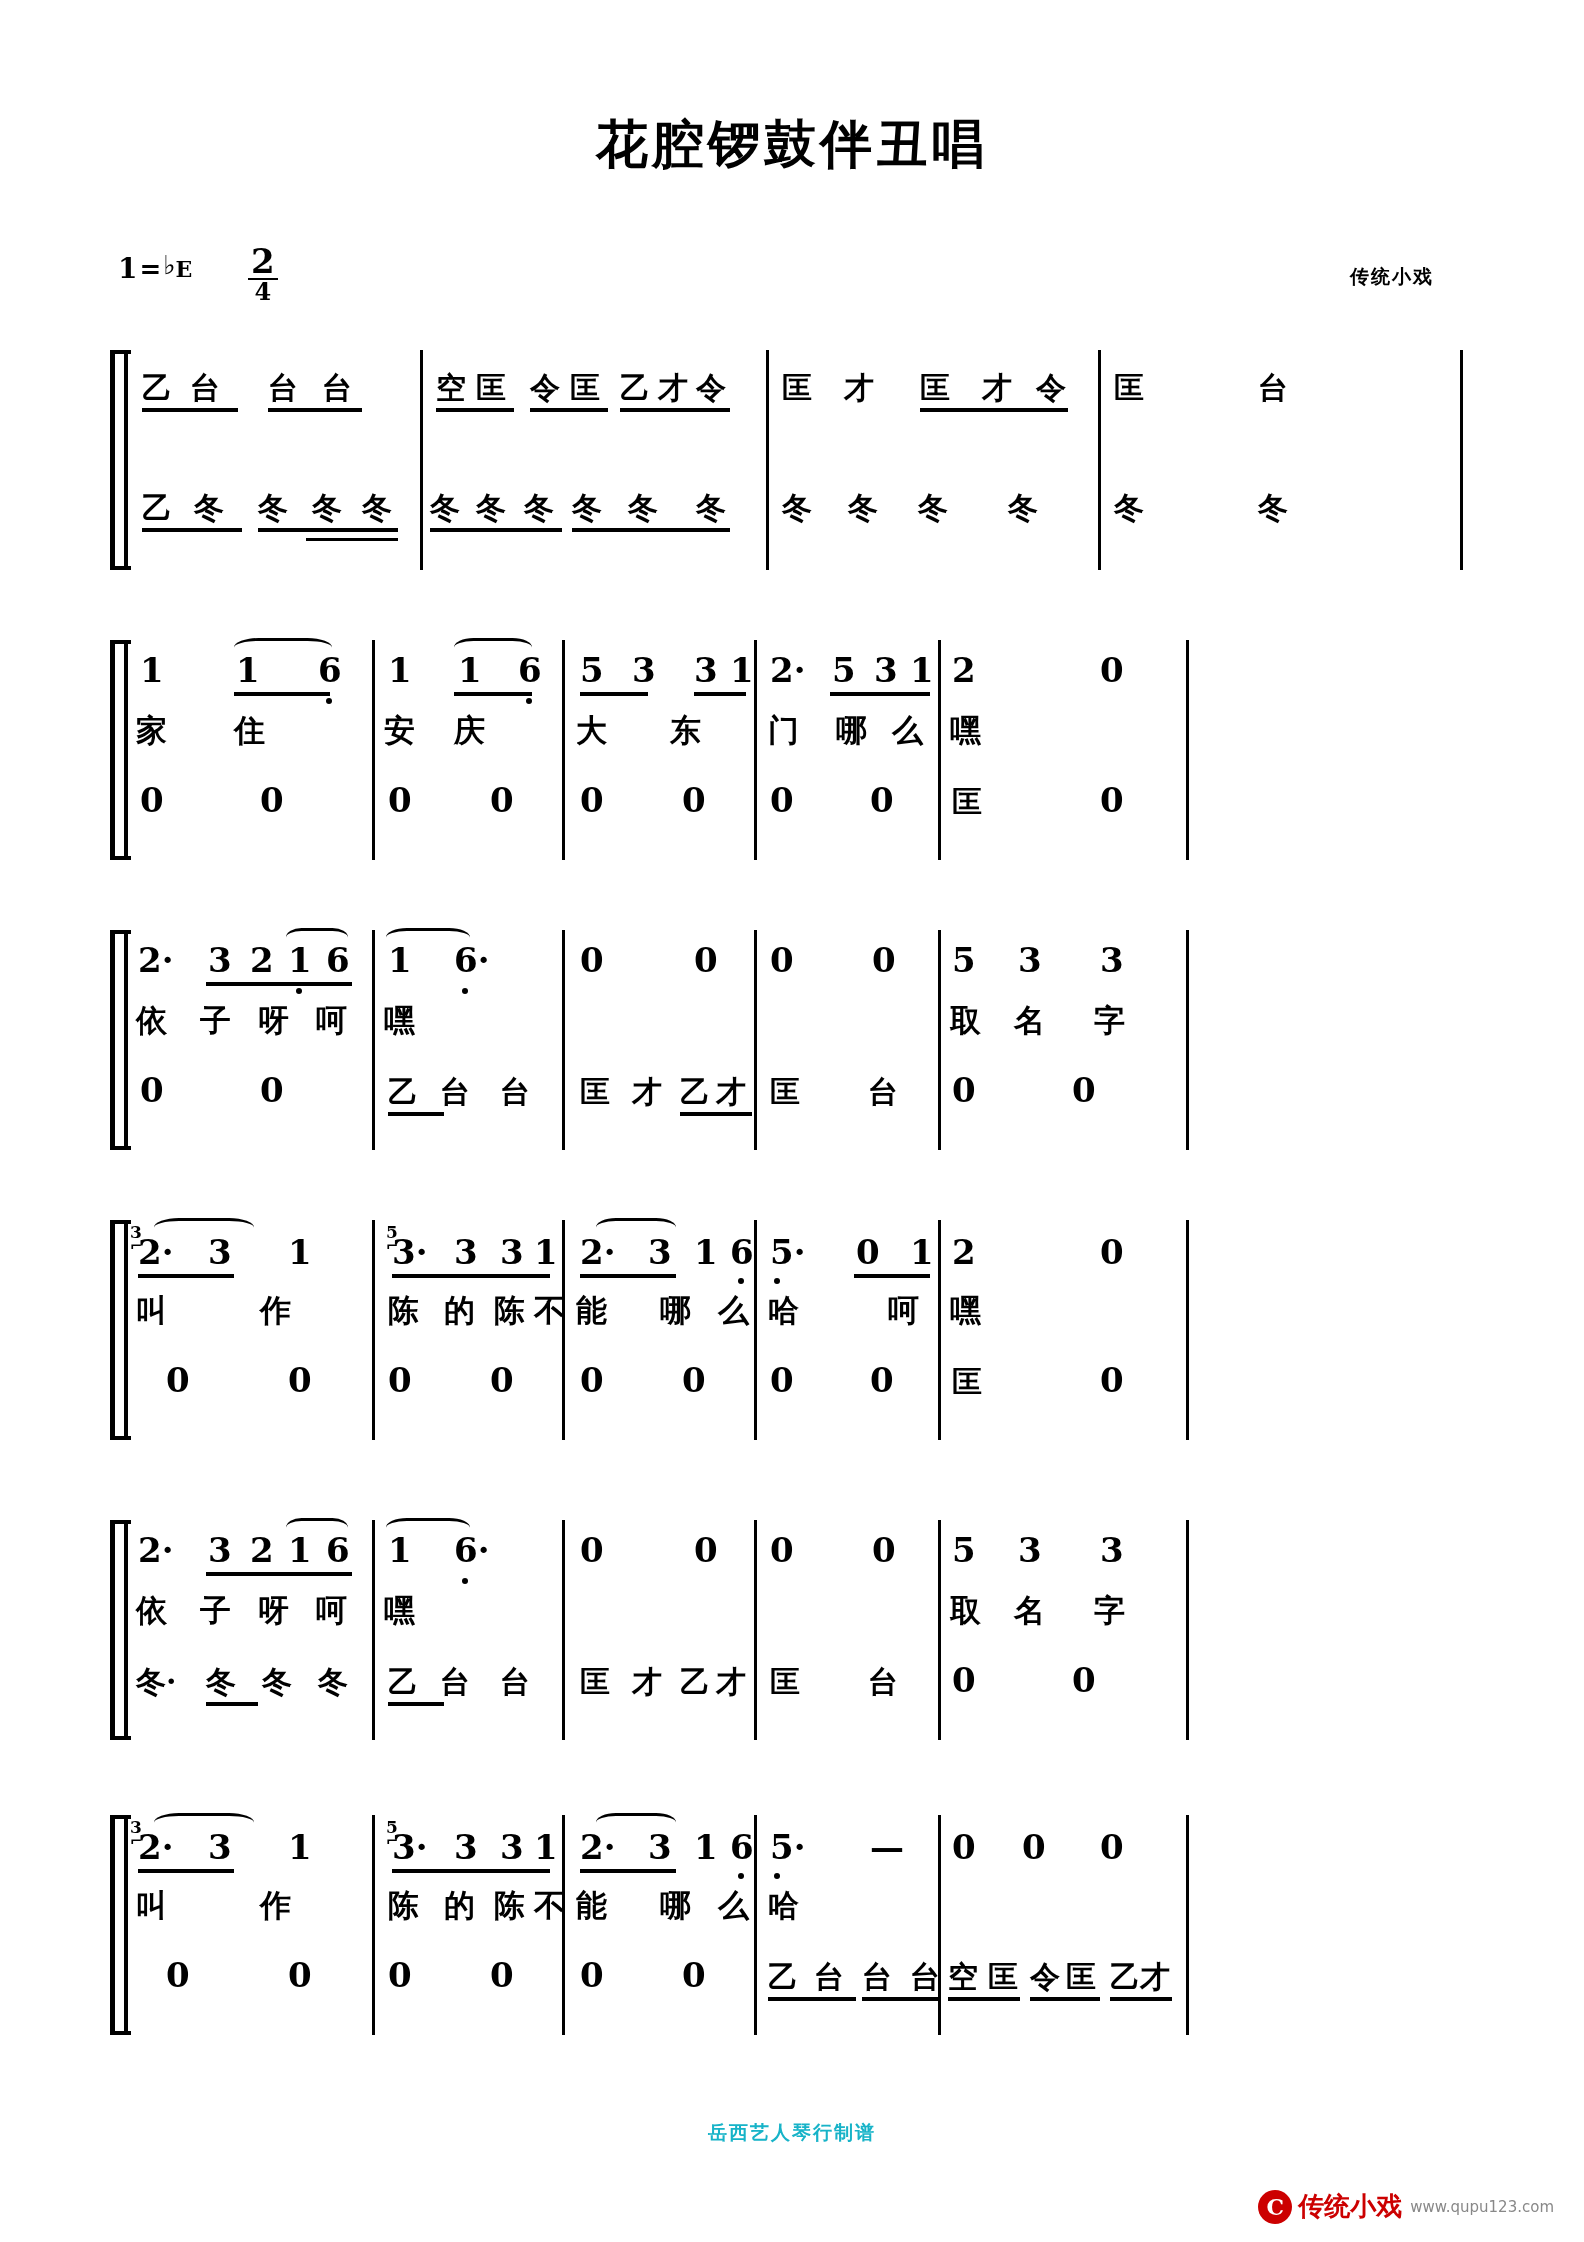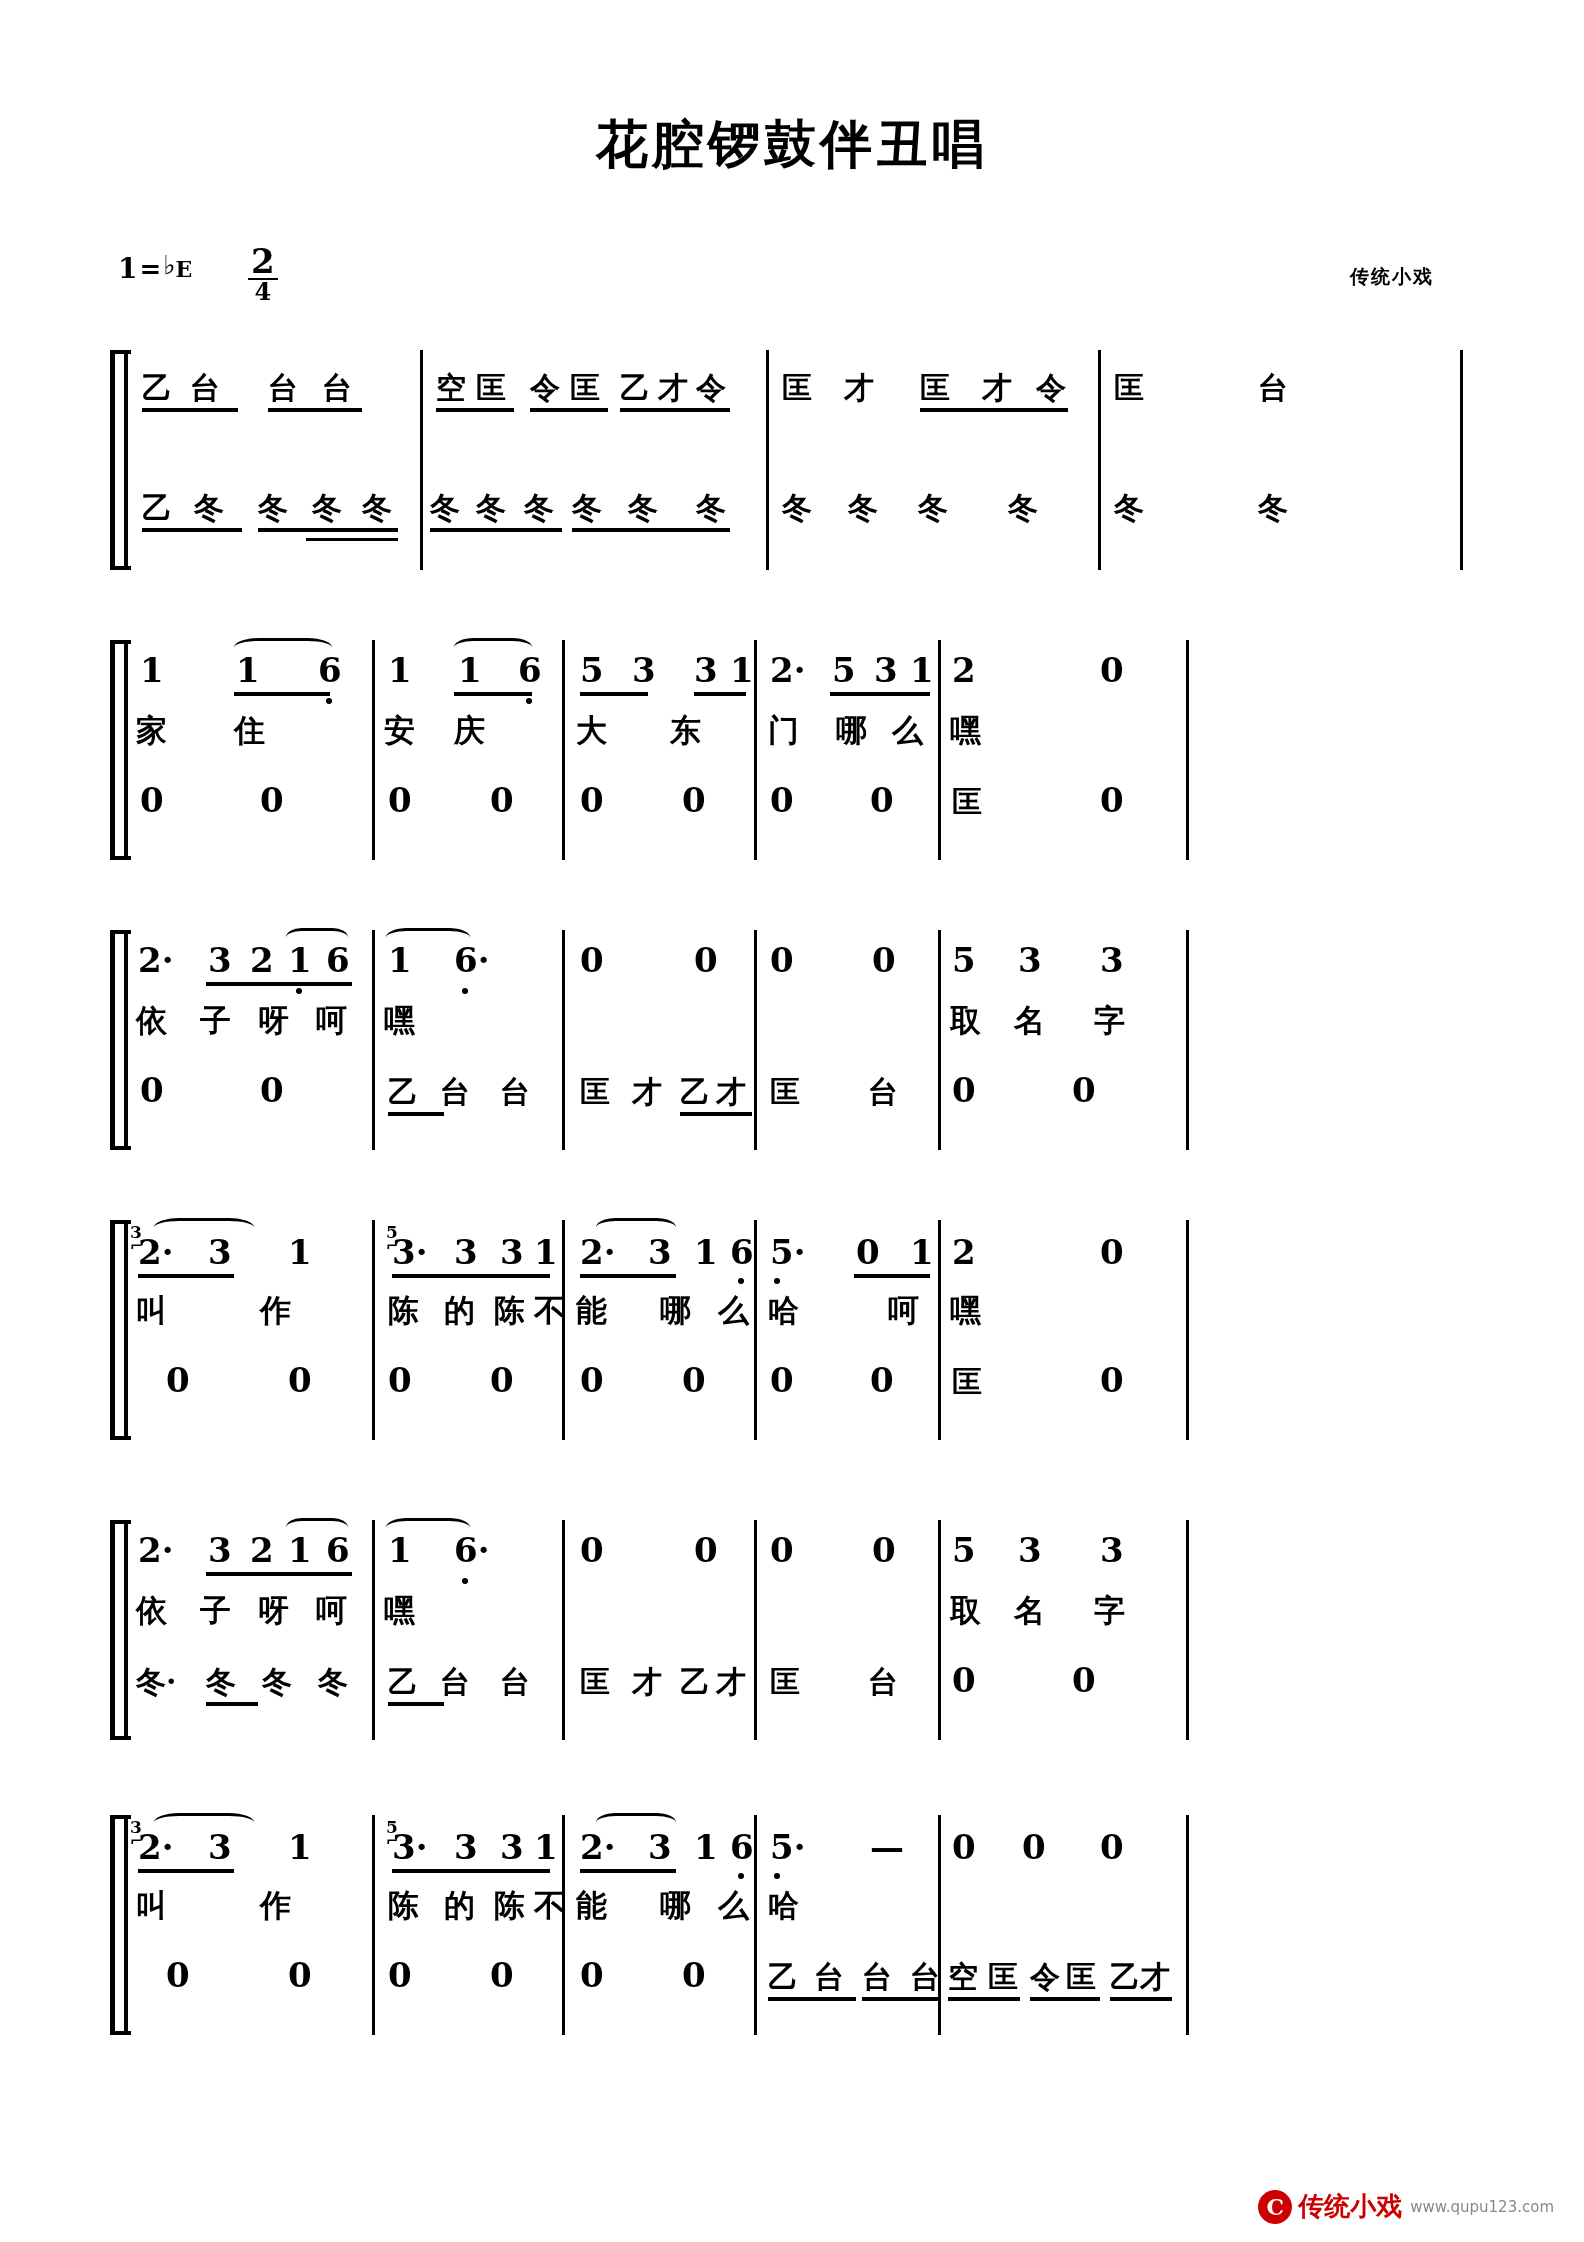"岳西艺人琴行制谱" div.credit { html: none -> <div>岳西艺人琴行制谱</div> }
